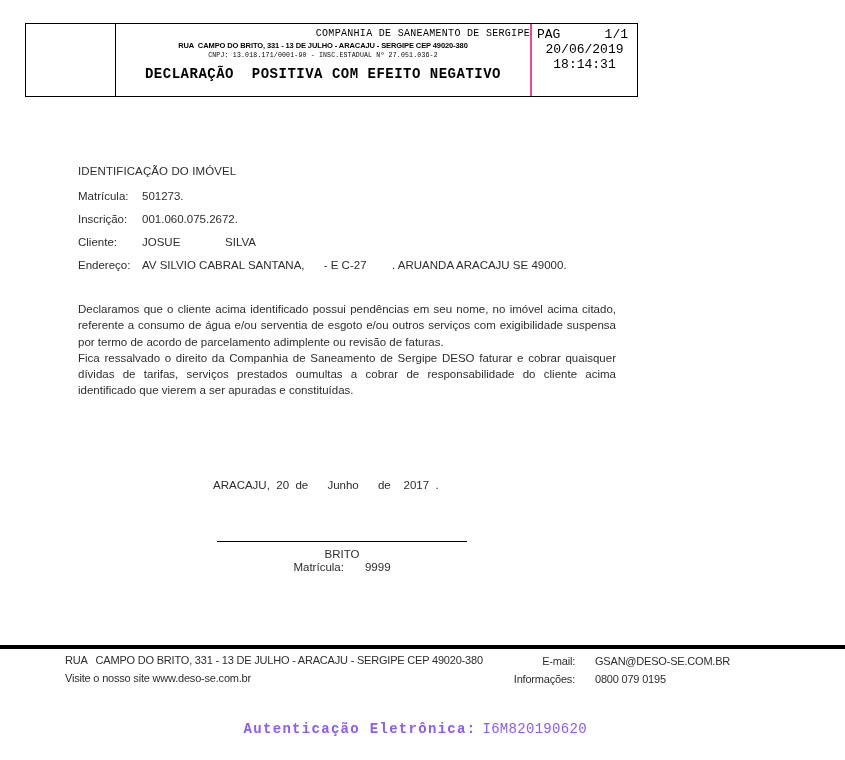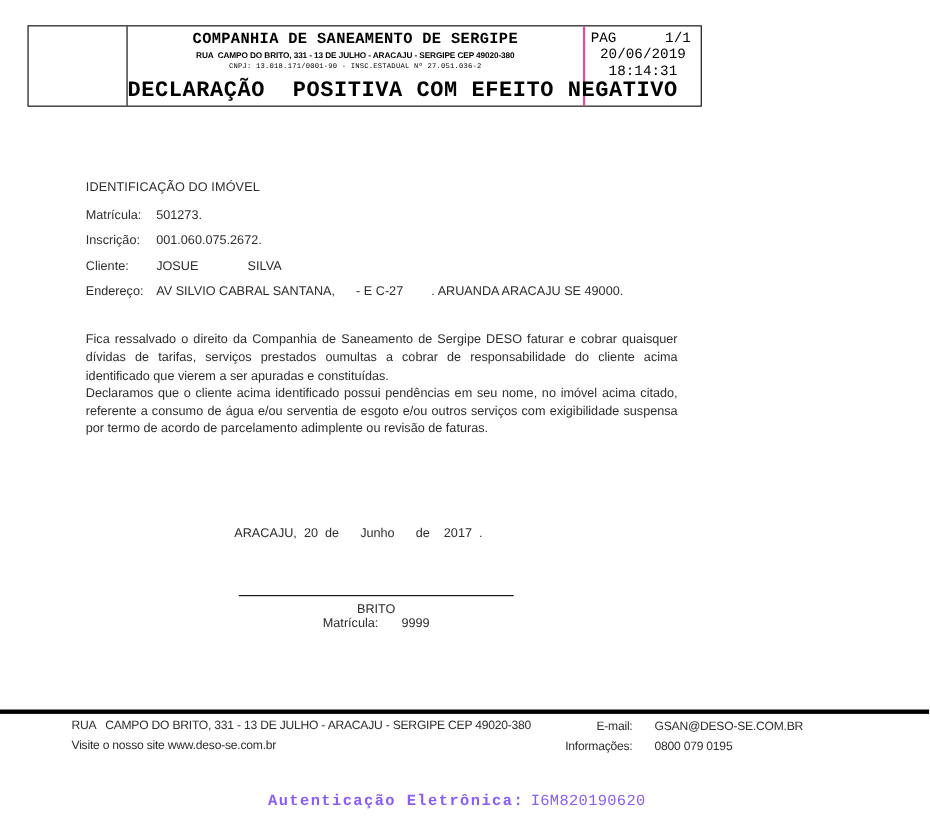"COMPANHIA DE SANEAMENTO DE SERGIPE" .company-name { font-size: 14px -> 10px; font-weight: bold -> normal; text-align: none -> right }
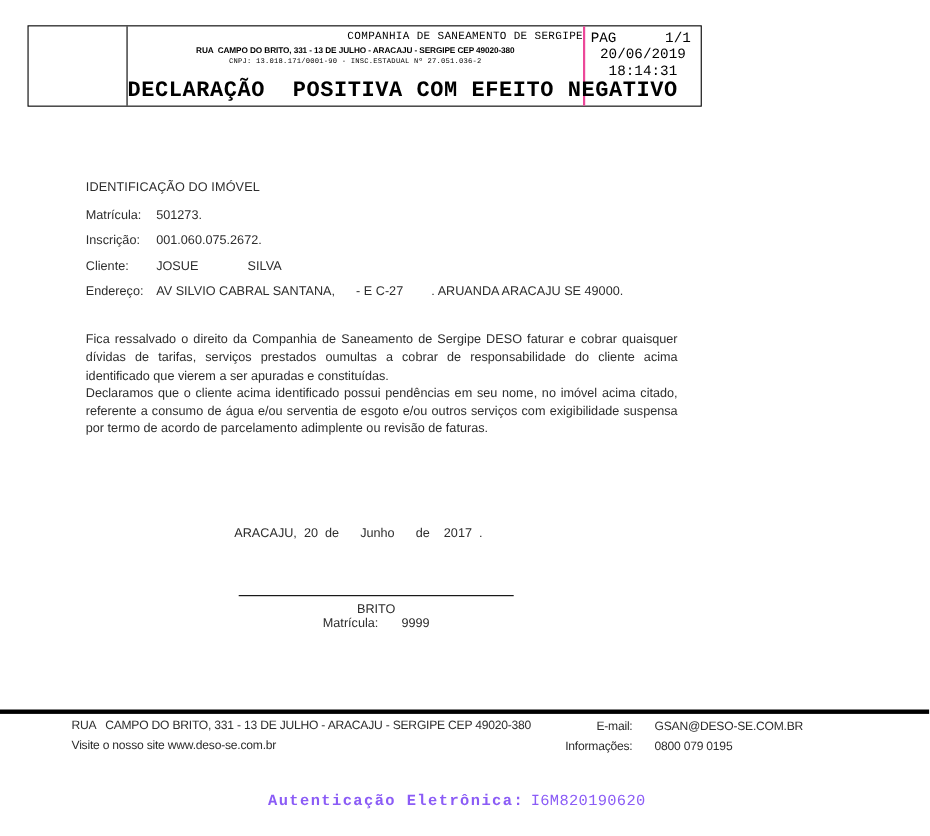"DECLARAÇÃO POSITIVA COM EFEITO NEGATIVO" .doc-title { bottom: 2px -> 14px; font-size: 20px -> 14px }
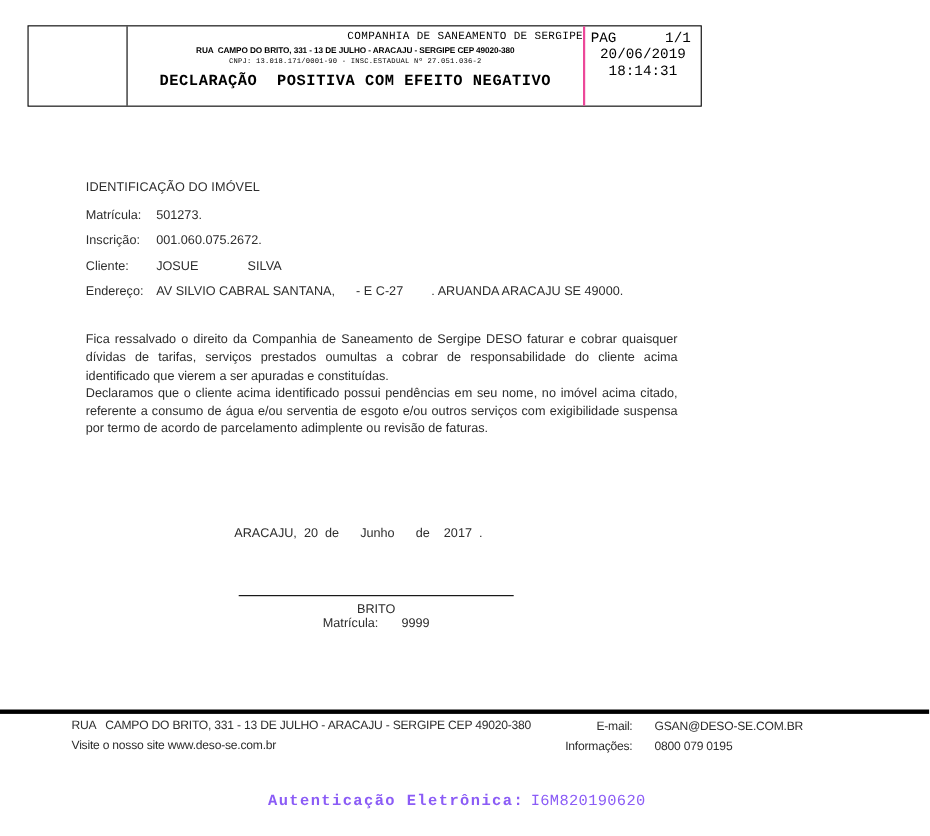"Fica ressalvado o direito da" p { order: before "Declaramos que o cliente acima" -> after "Declaramos que o cliente acima" }
